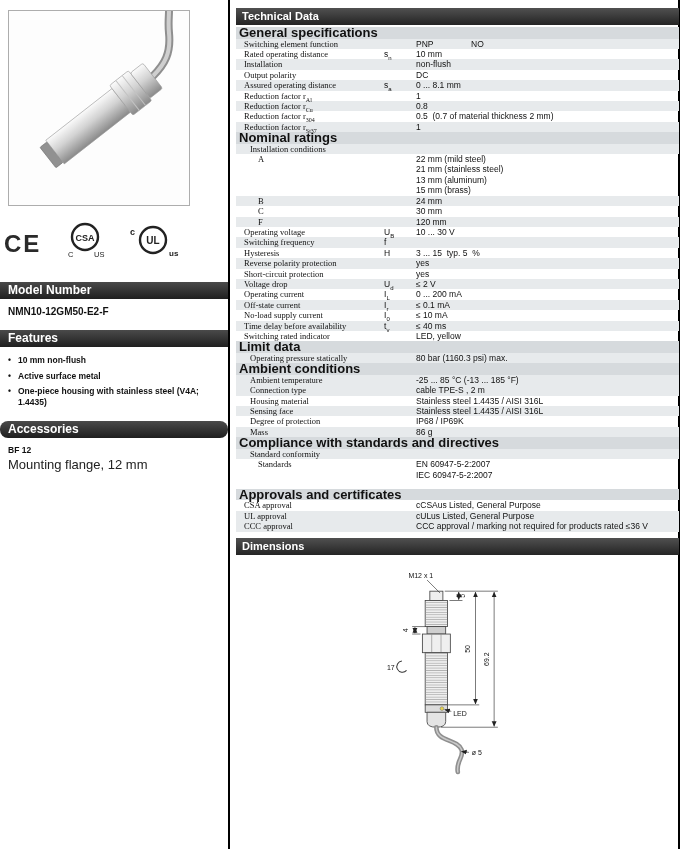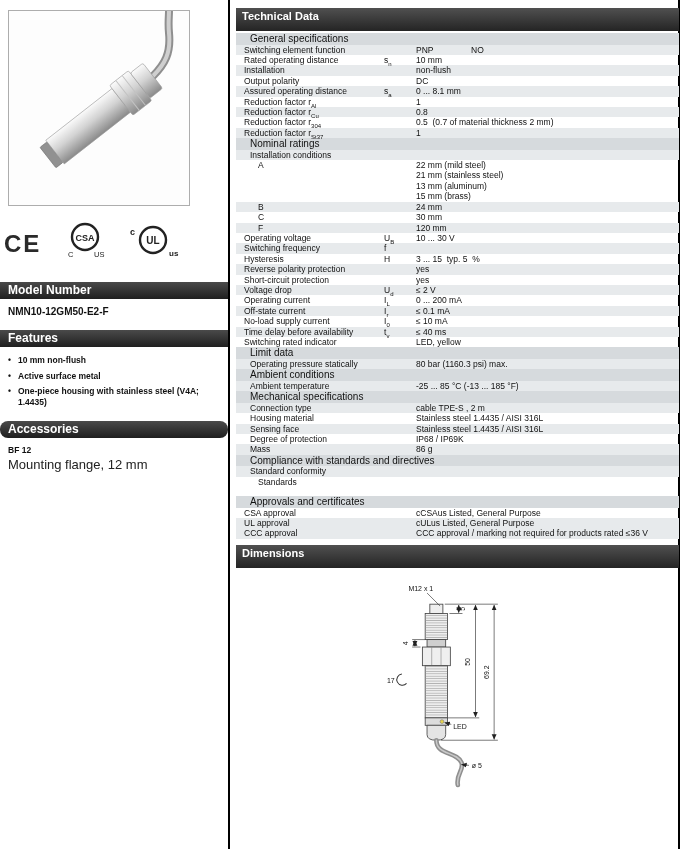"Technical Data" .hbar { height: 23px -> 17px }
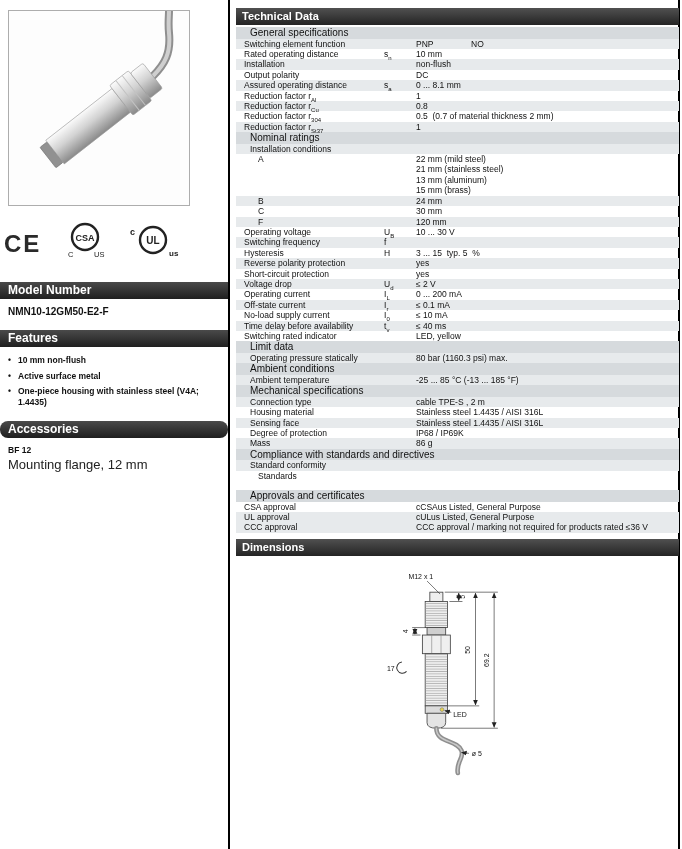"General specifications" .tsection { font-size: 10px -> 13px; font-weight: normal -> bold; padding-left: 14px -> 3px }
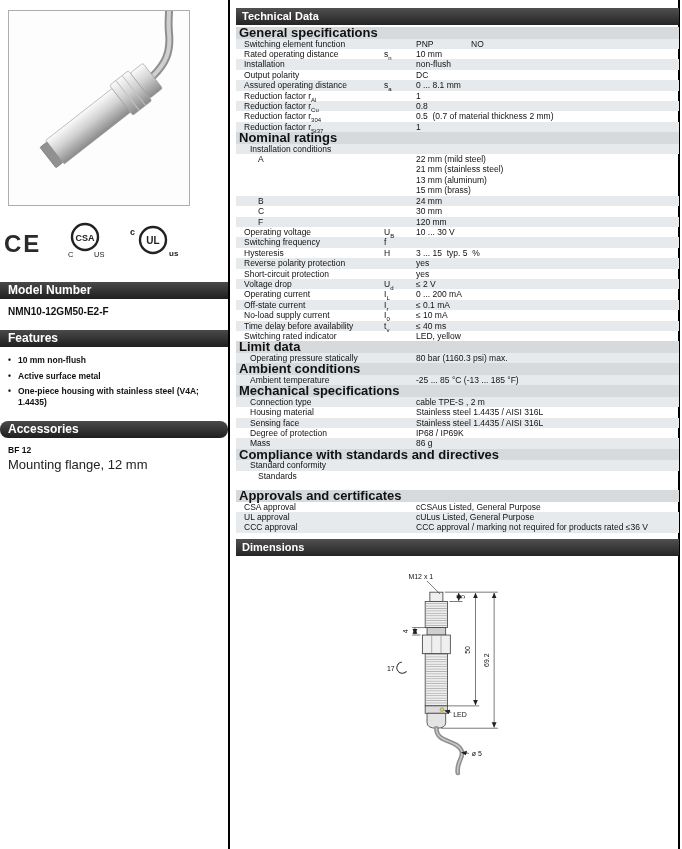"Switching element function" .tlabel { font-family: none -> Liberation Serif, serif }
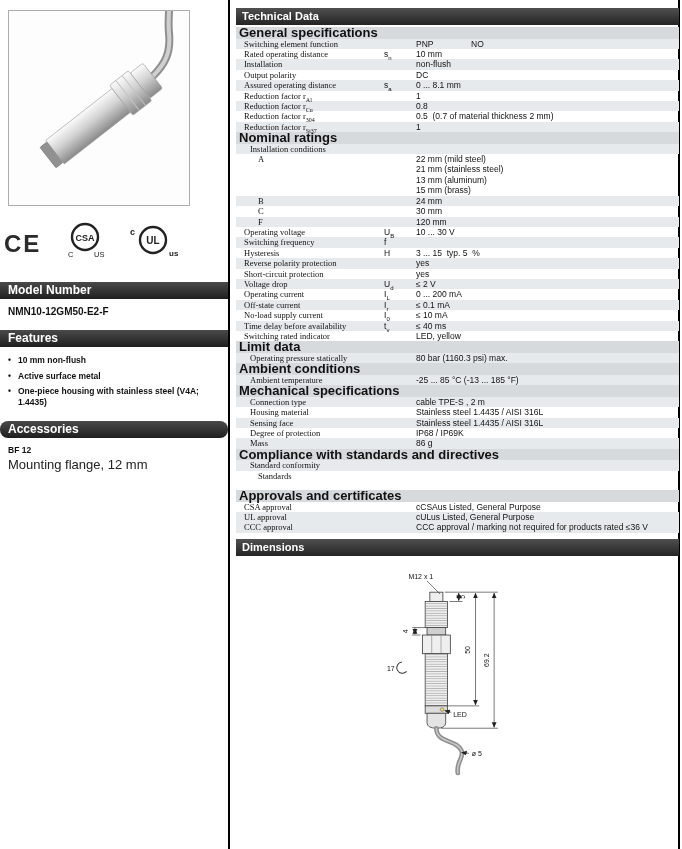"Mechanical specifications" div.tsection { html: <div>Mechanical specifications</div> -> none }
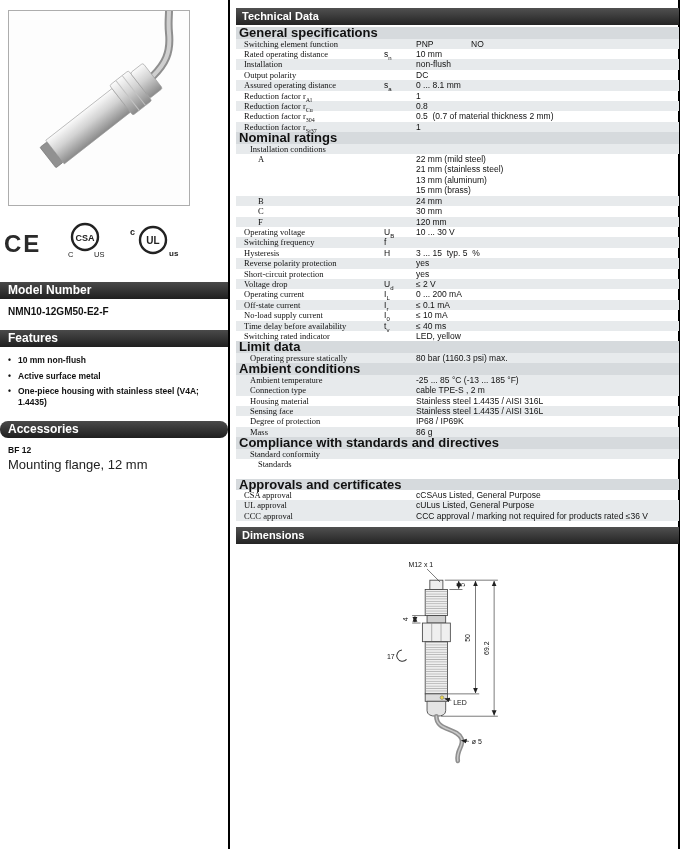"EN 60947-5-2:2007" span.tval { html: none -> <span>EN 60947-5-2:2007<br>IEC 60947-5-2:2007</span> }
